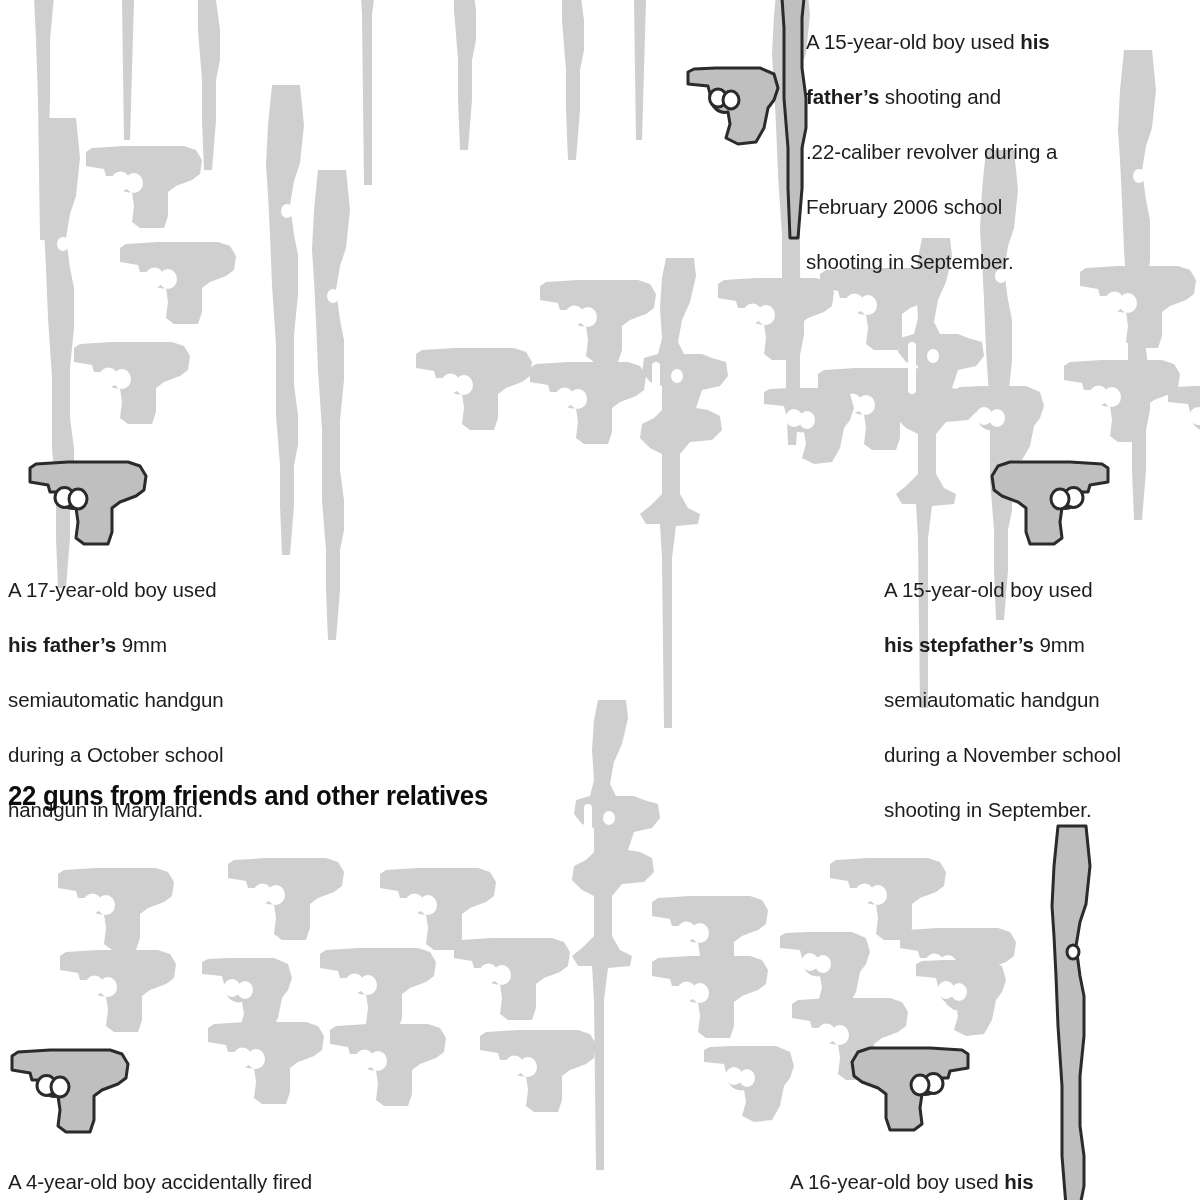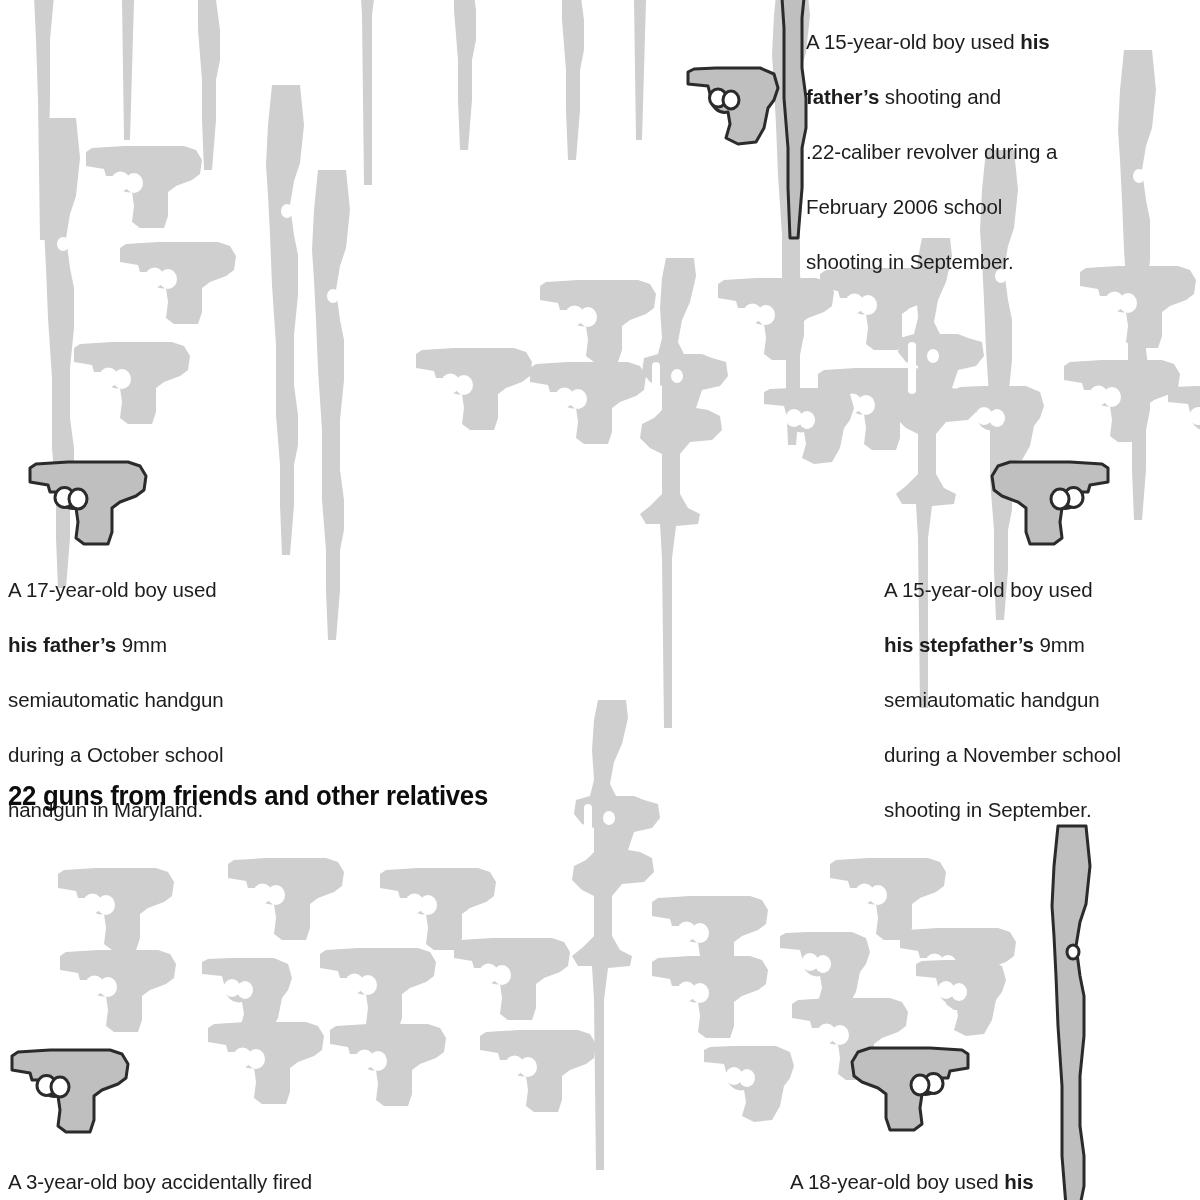"A 3-year-old boy accidentally fired" span { text: 3-year-old -> 4-year-old }
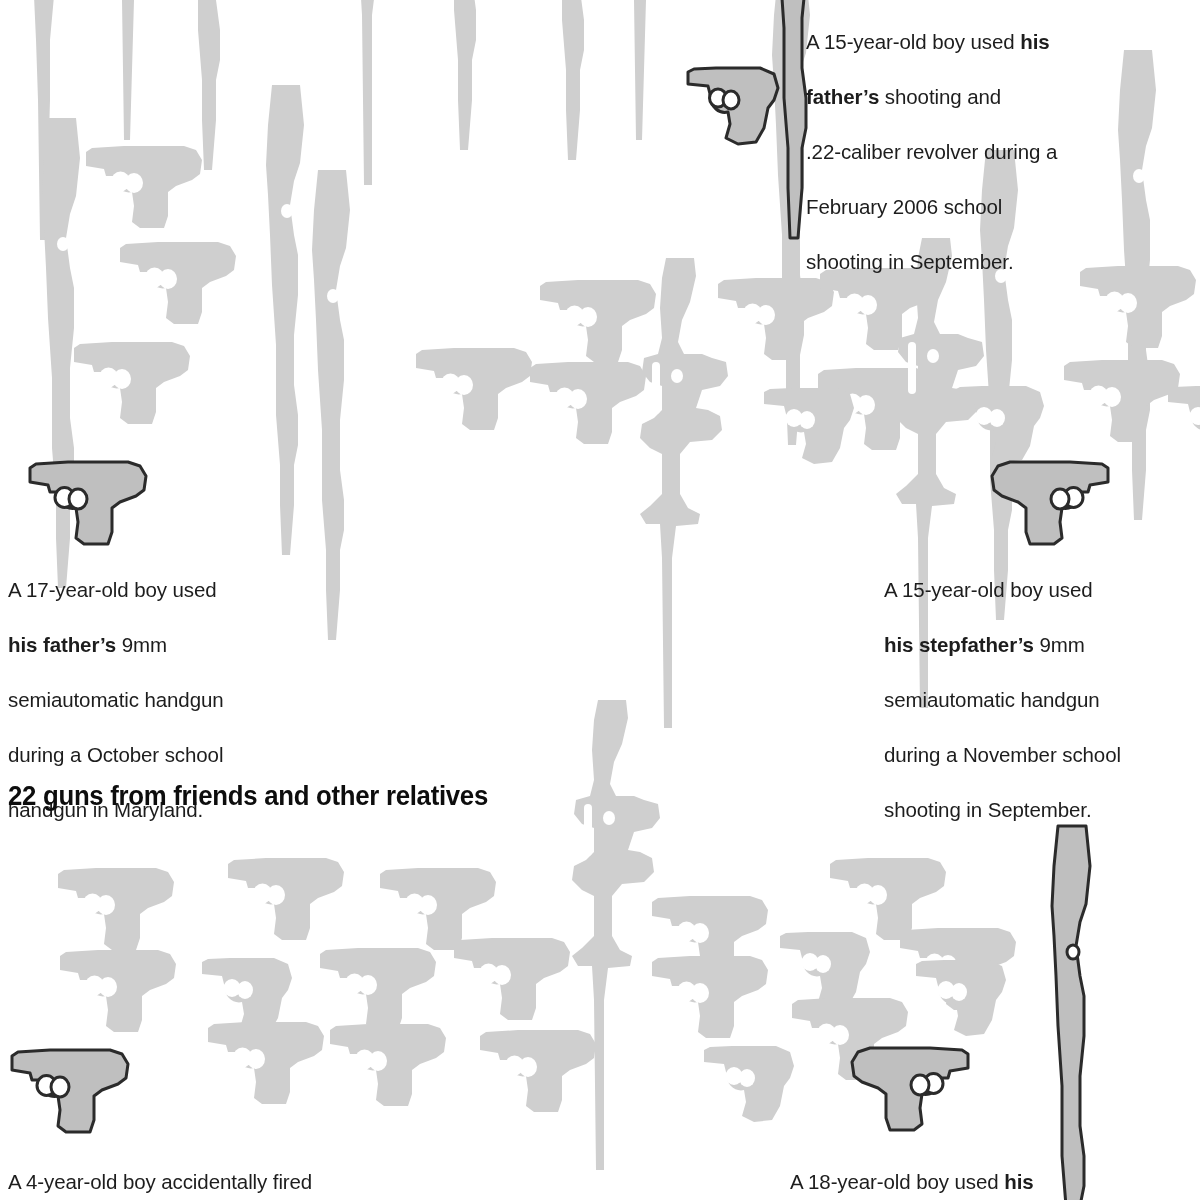"A 18-year-old boy used" span { text: 18-year-old -> 16-year-old }
